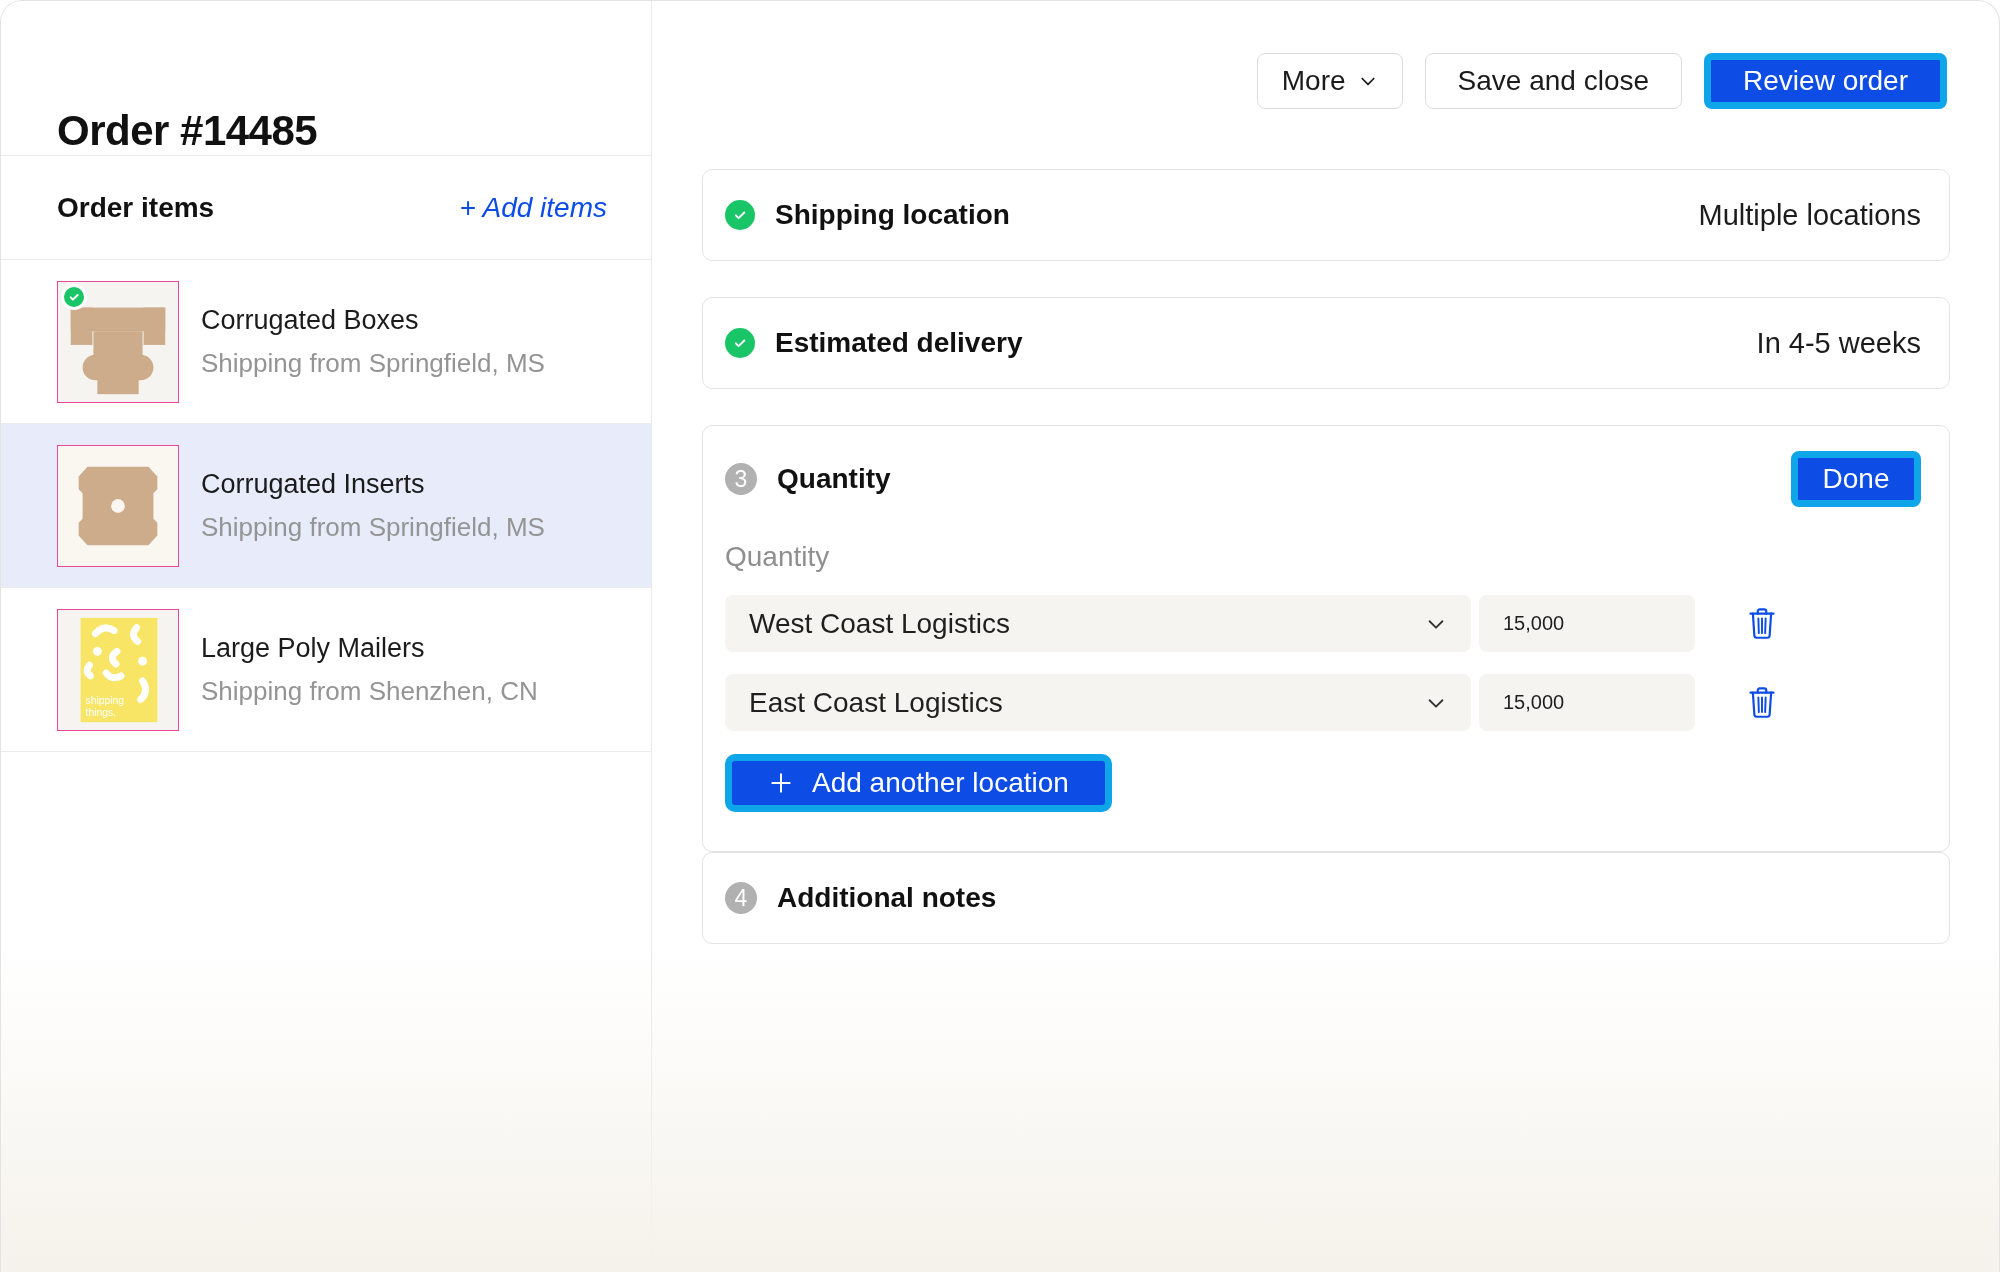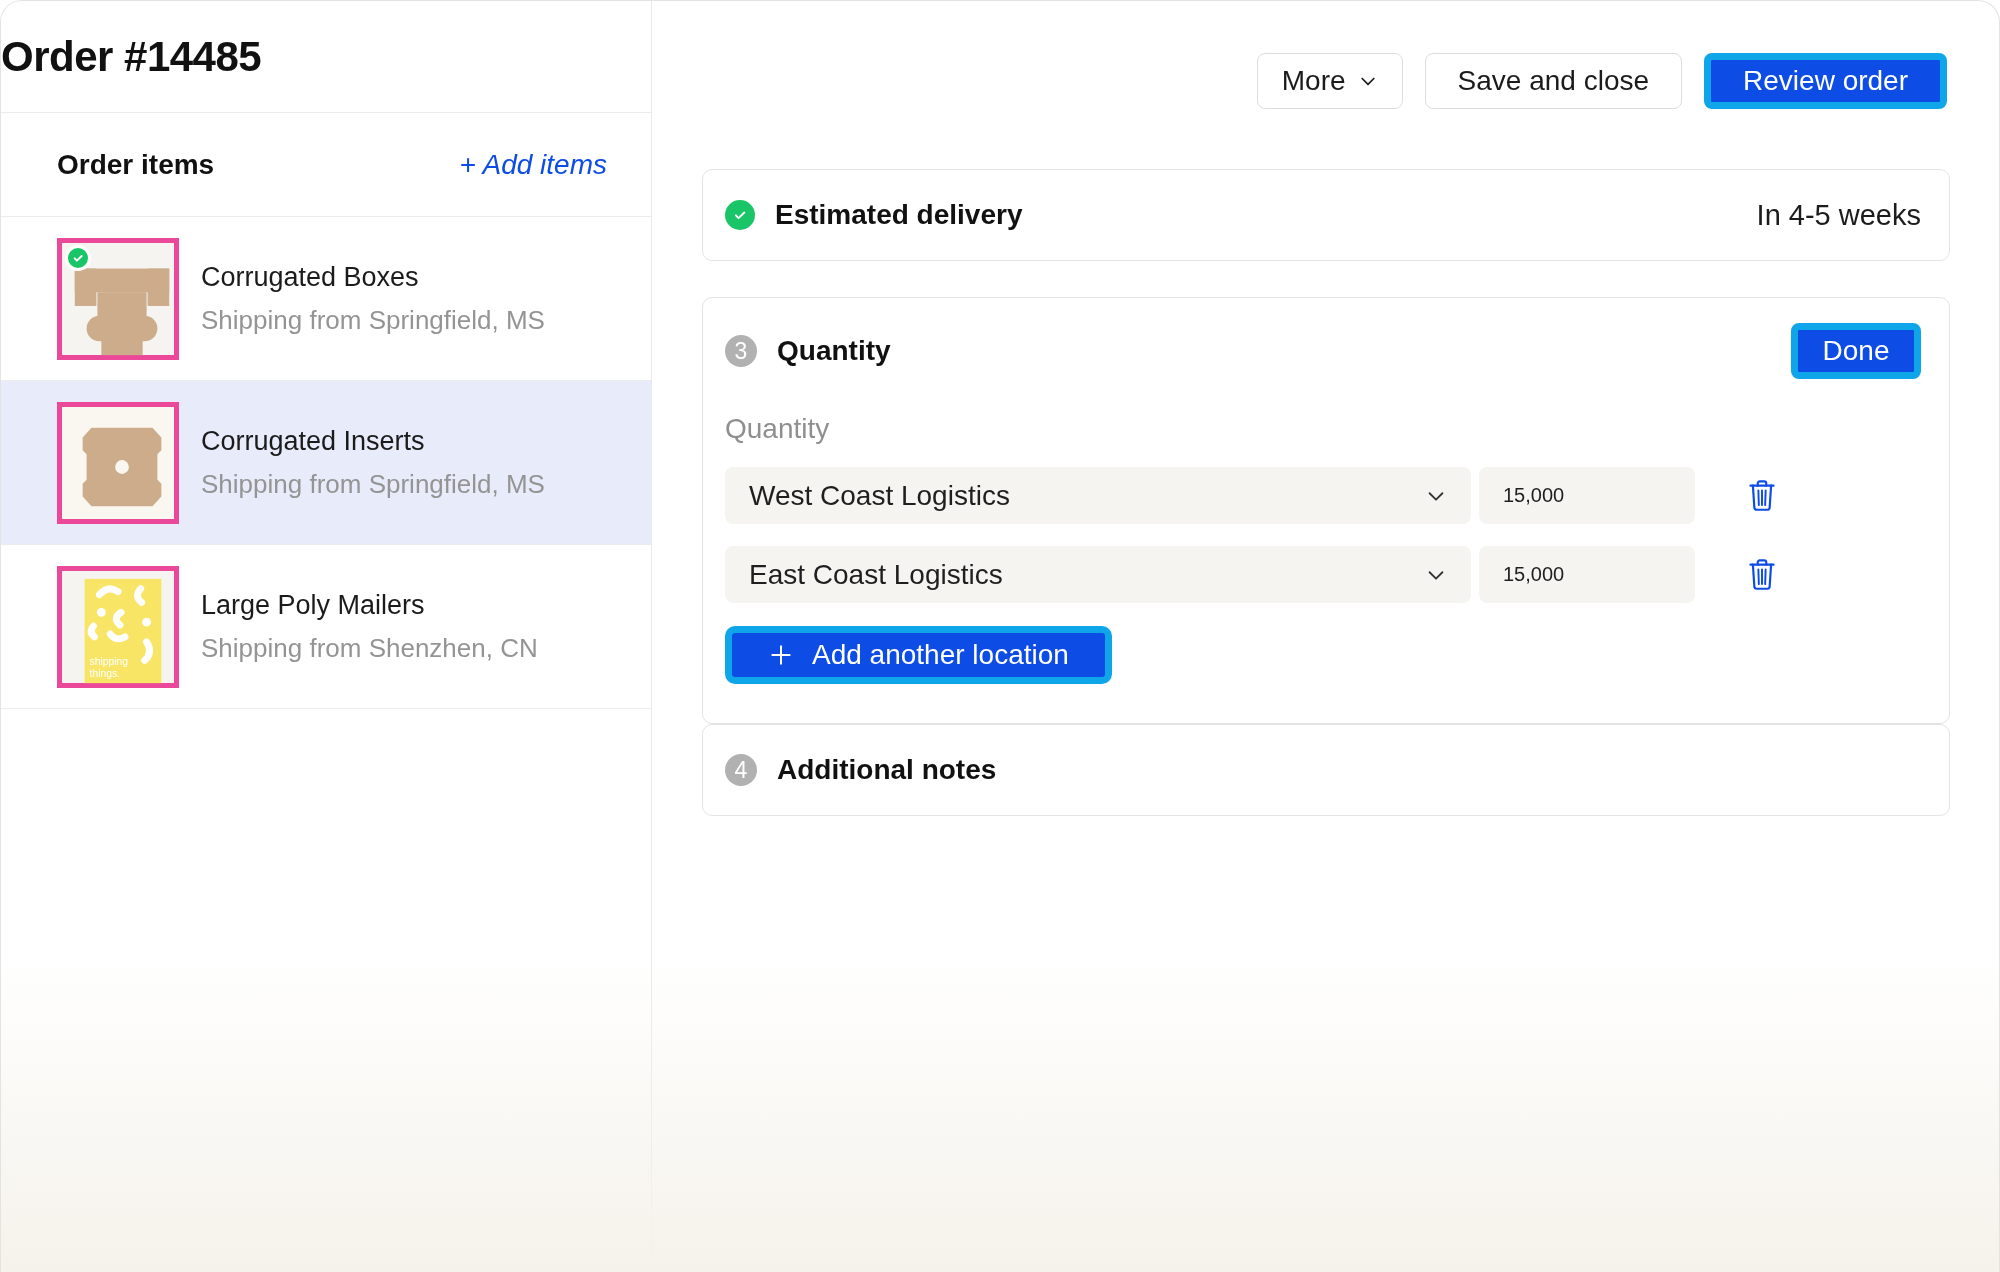"Order #14485" .sidebar-title-row { align-items: center -> flex-end; height: 112px -> 155px; padding-left: none -> 56px }
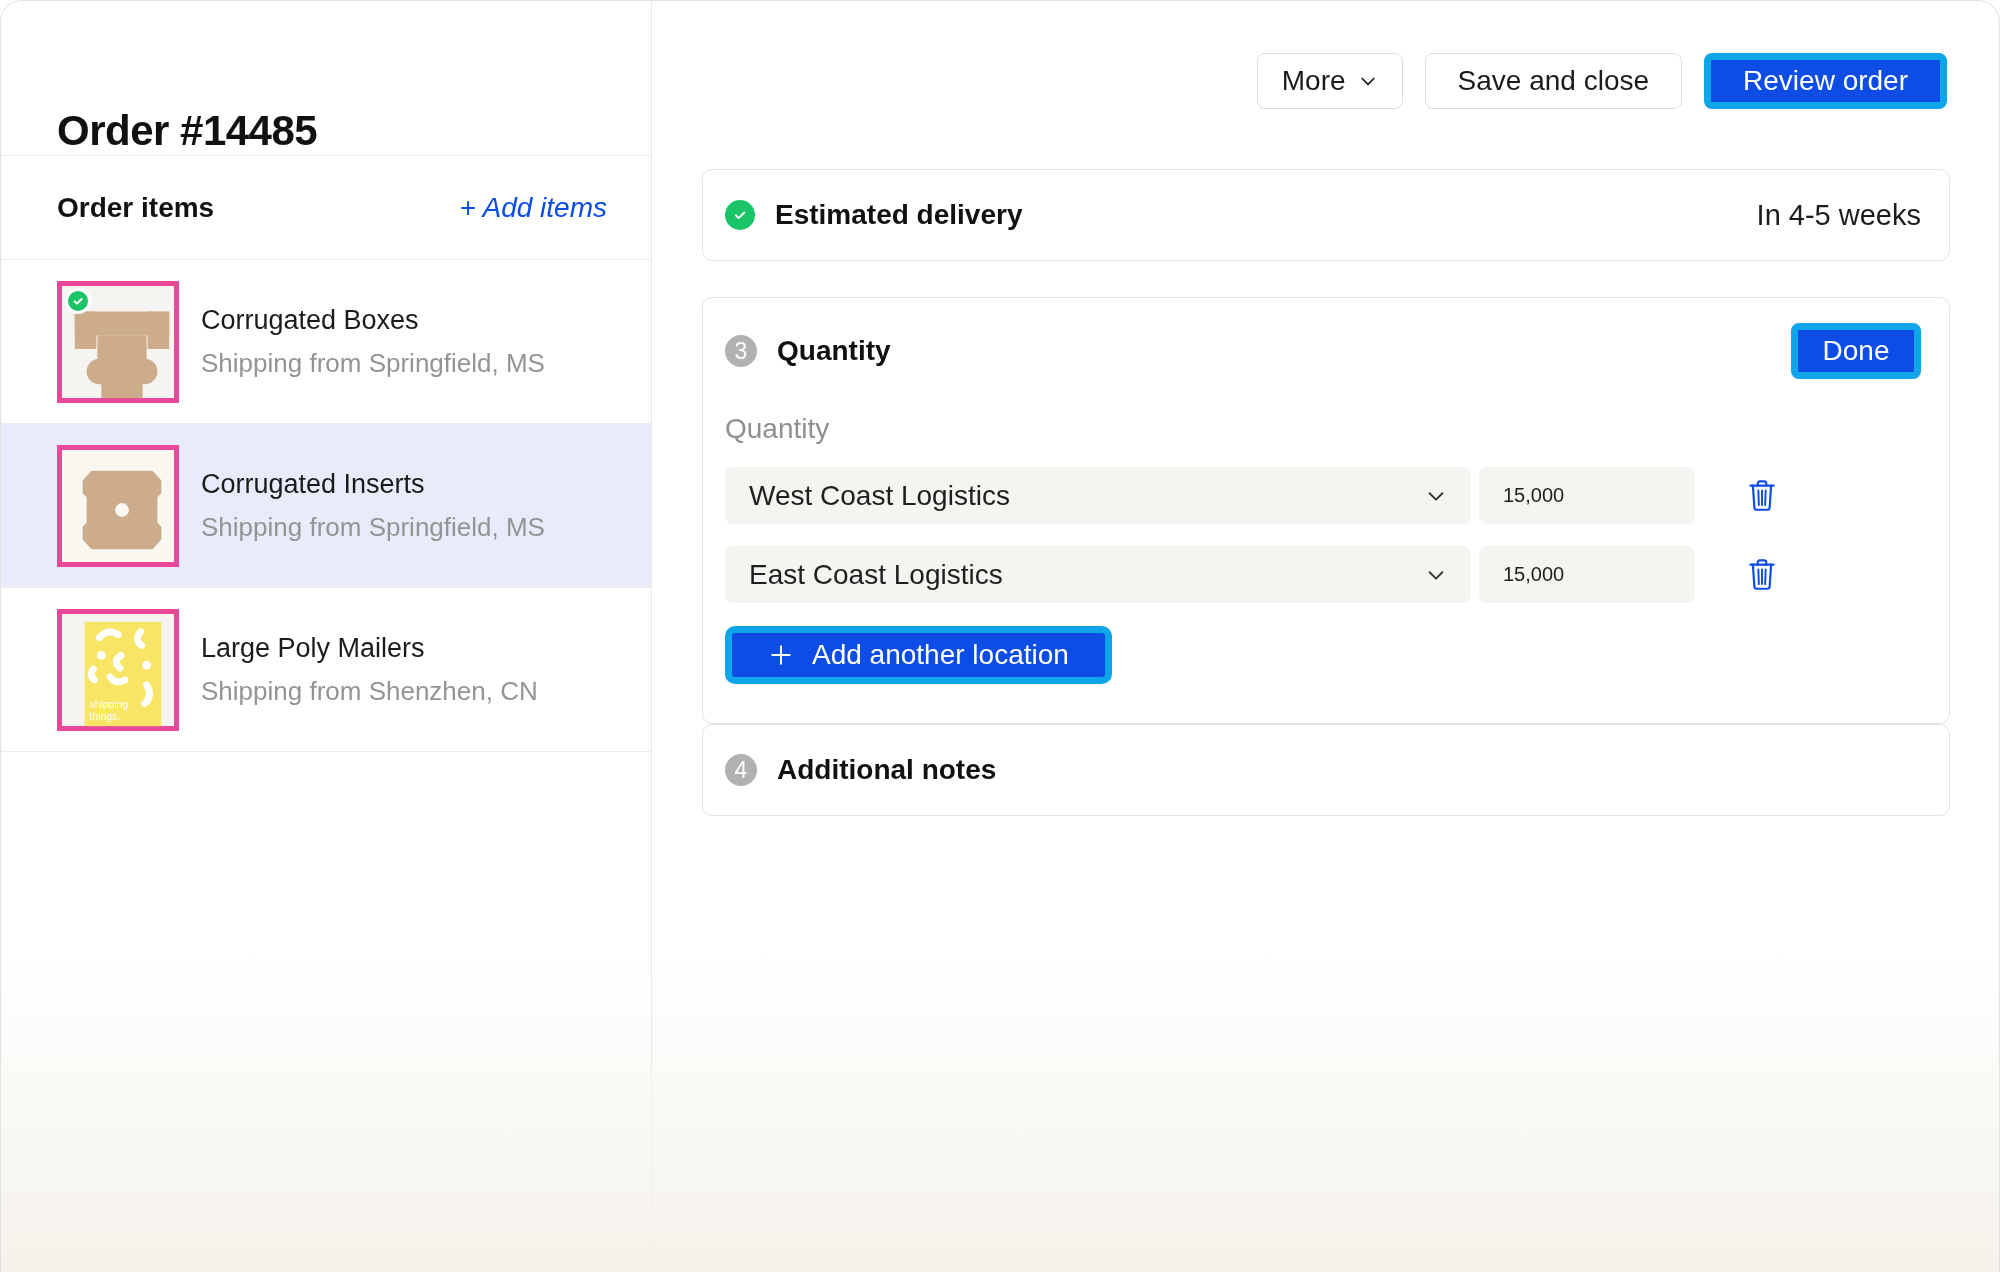"Shipping location" section.card { html: none -> <section> <span> <svg> <path></path> </svg> </span> <span>Shipping location</span> <span>Multiple locations</span> </section> }
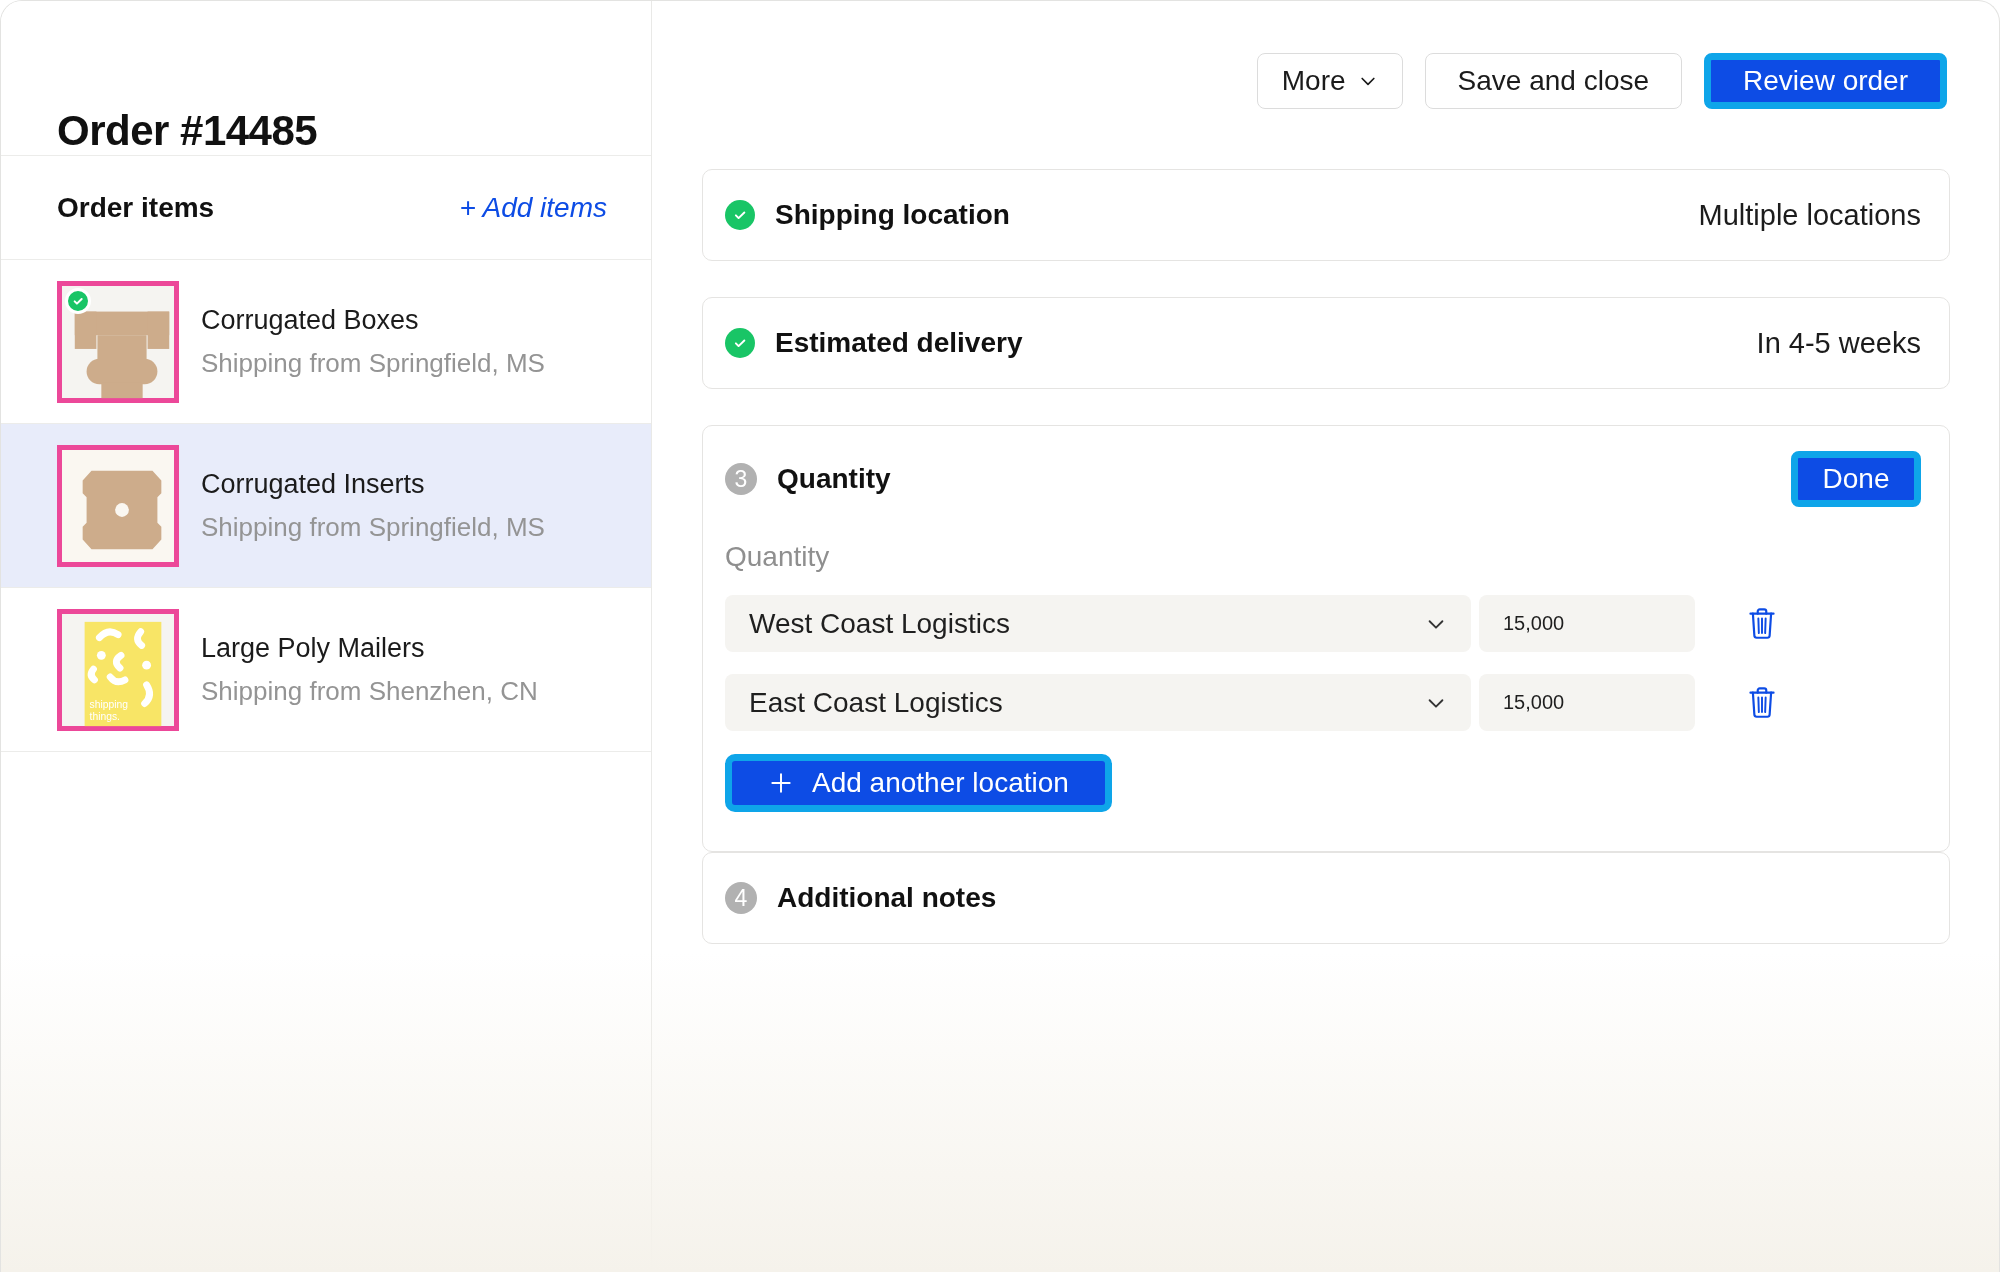"shipping" .thumb { border: 5px solid #ec4899 -> 1px solid #ec4899 }
